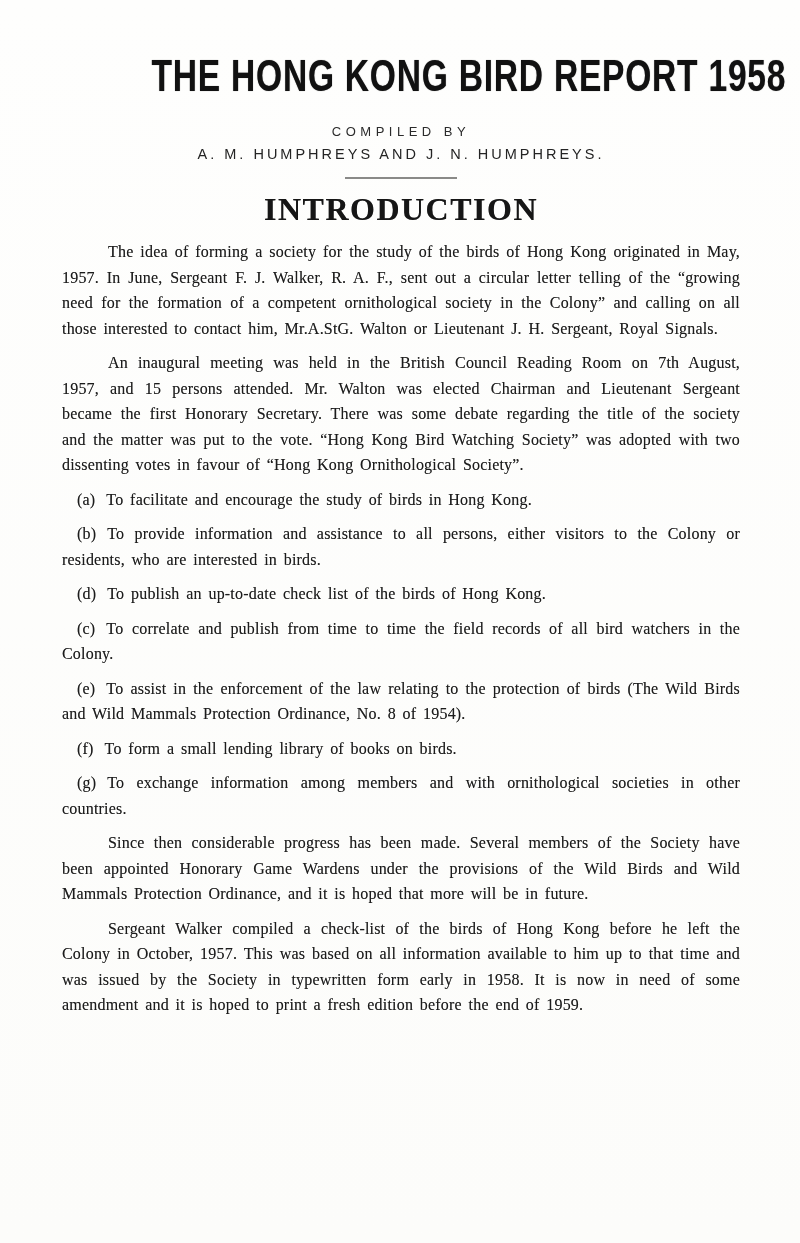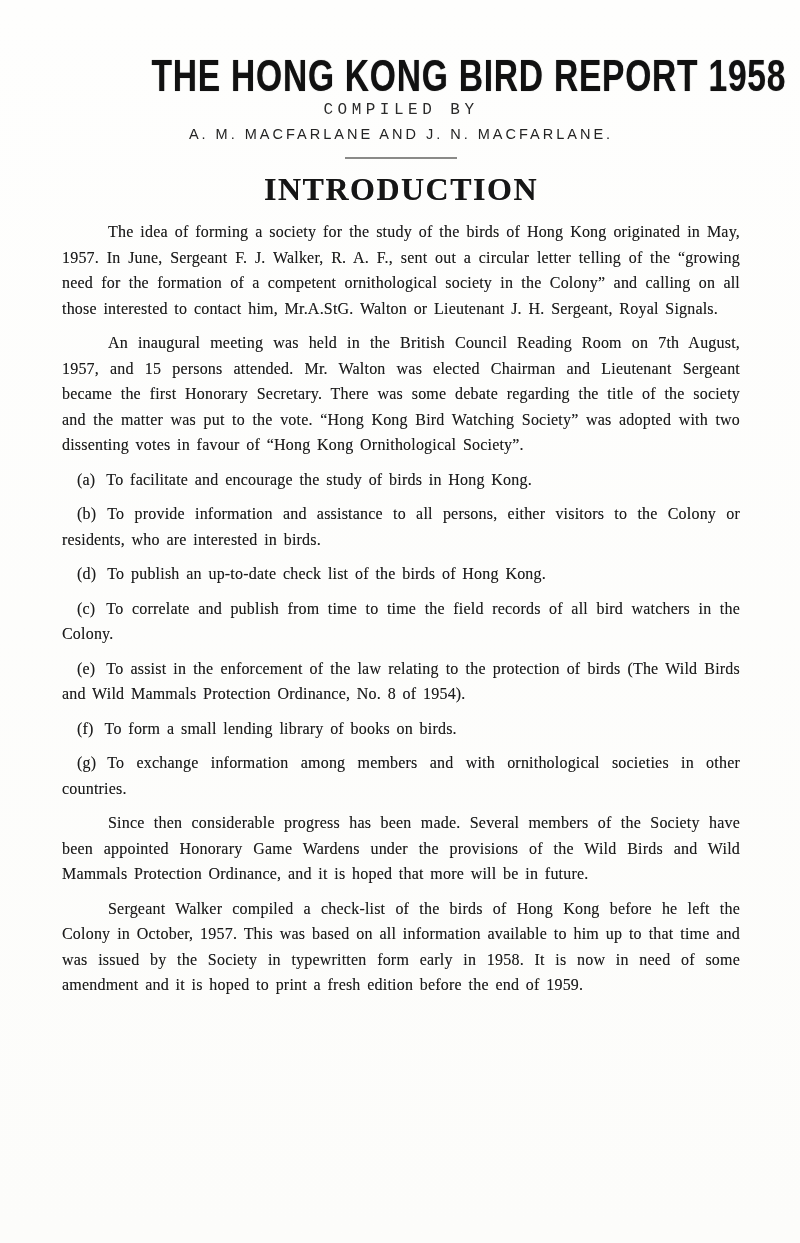"COMPILED BY" .compiled-by { font-family: Liberation Mono, monospace -> Liberation Sans, sans-serif; font-size: 16px -> 13px; margin-top: 1px -> 24px }
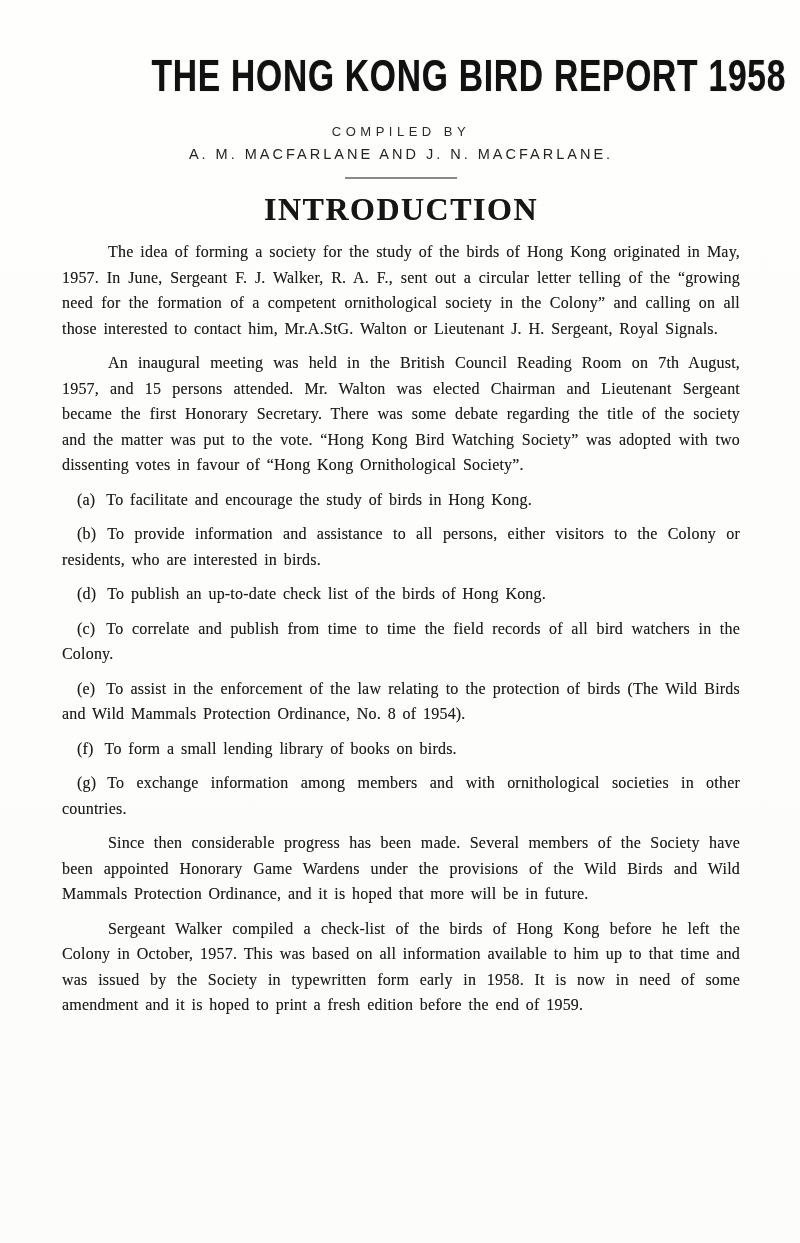"A. M. MACFARLANE AND J." div.authors { text: MACFARLANE AND J. N. MACFARLANE -> HUMPHREYS AND J. N. HUMPHREYS }
